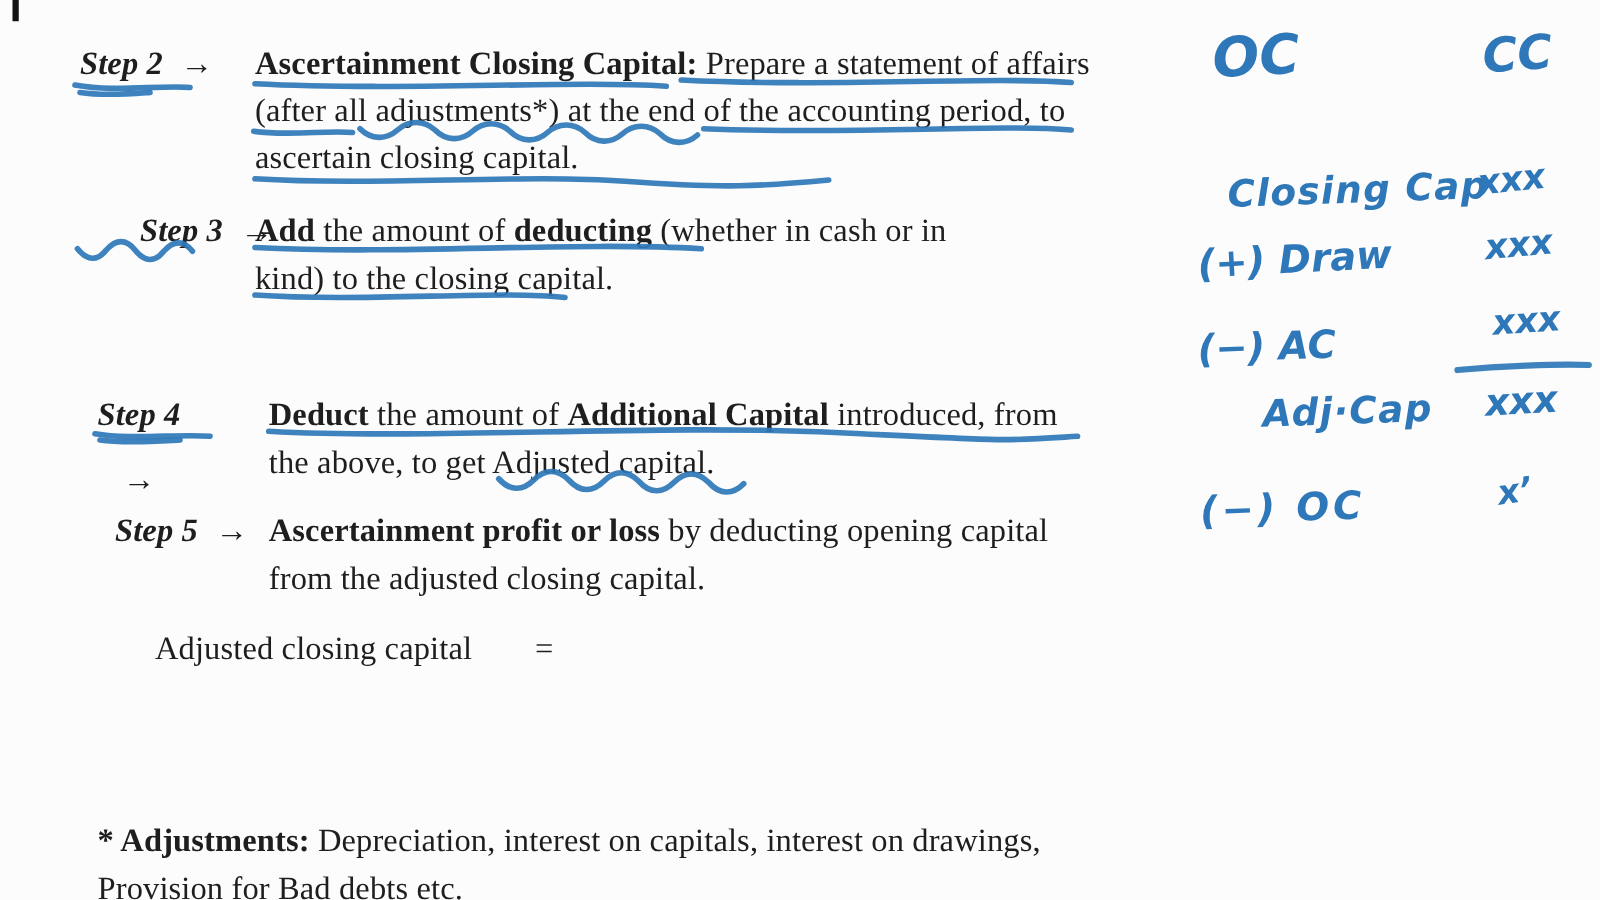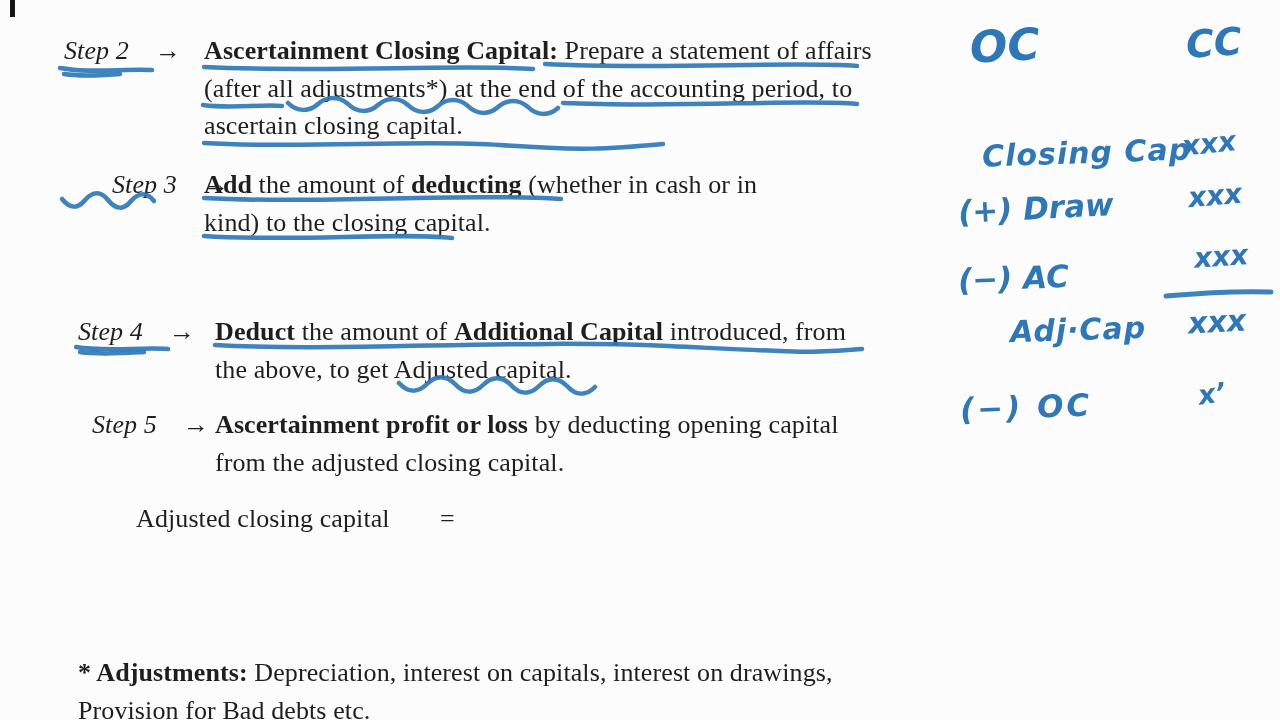"Step 2" .step-label { font-weight: normal -> bold; gap: 26px -> 14px }
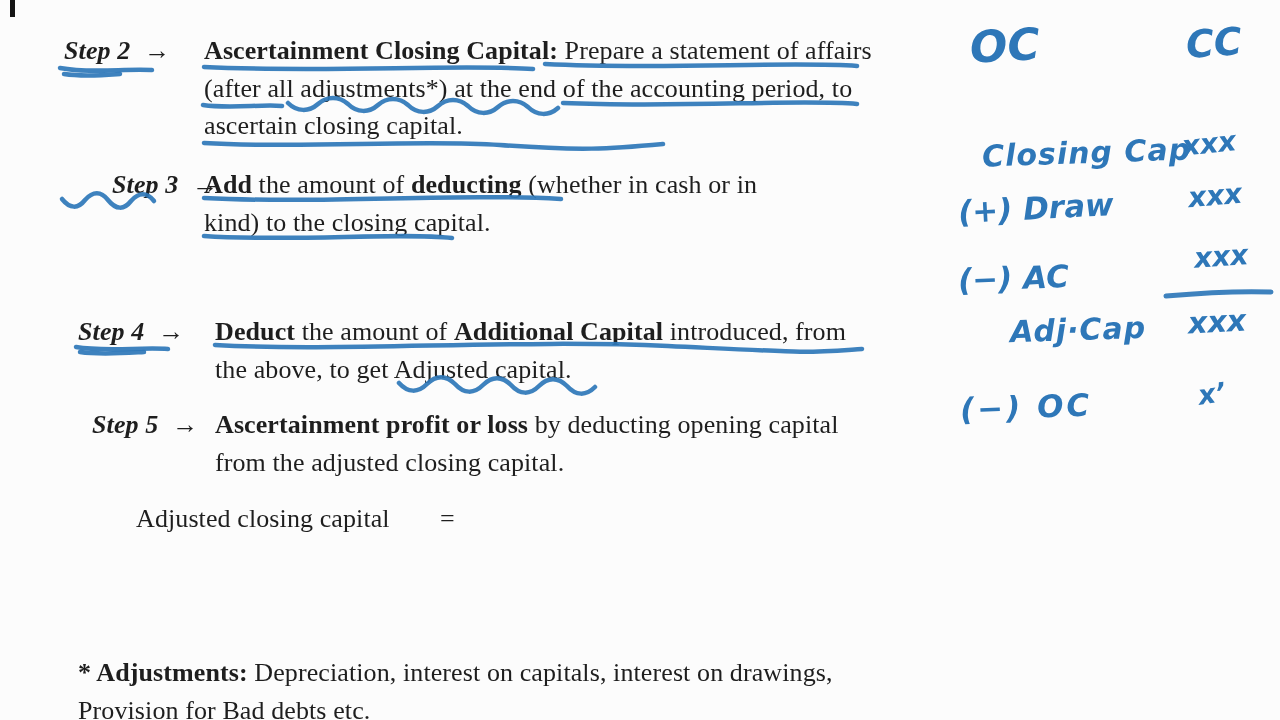"Step 4" #step4-label { flex-direction: none -> column }
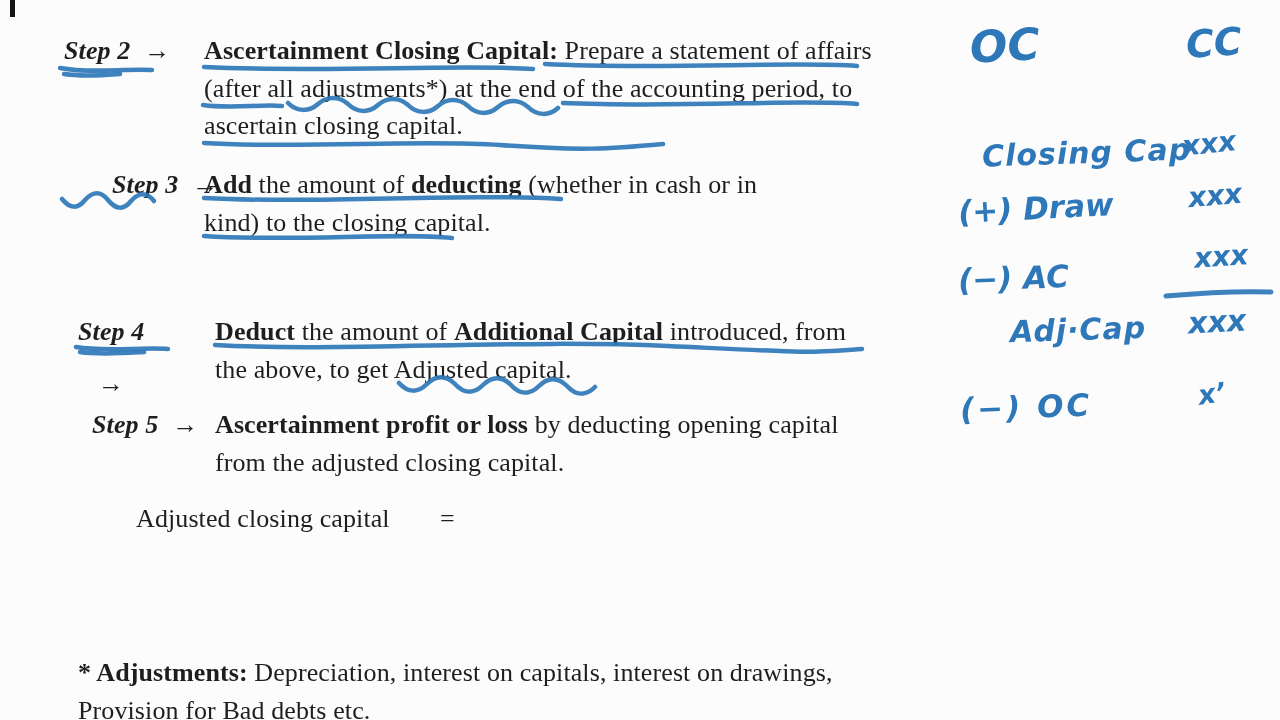"Adjusted closing capital" #formula { left: 136px -> 124px }
